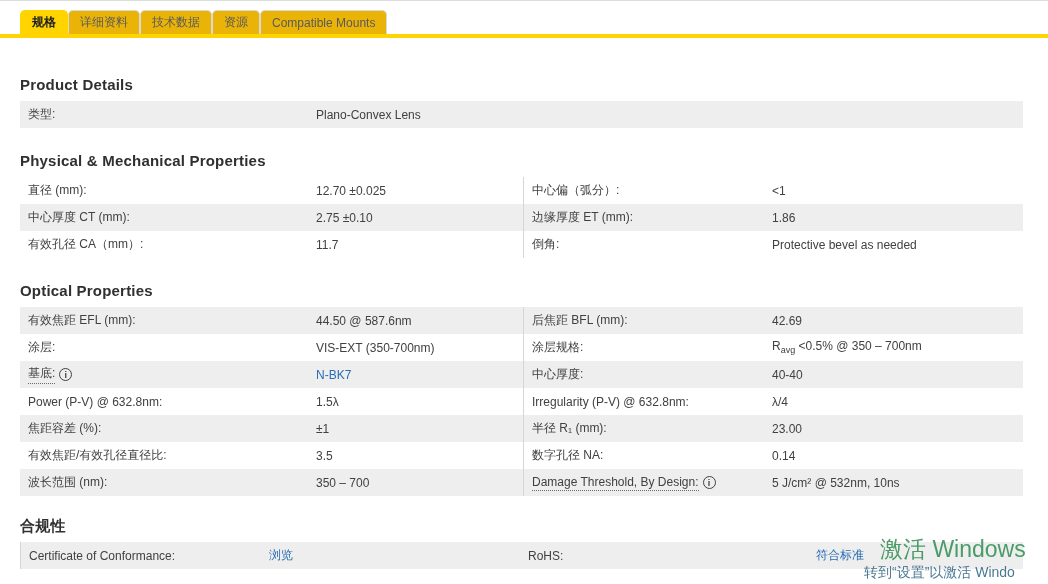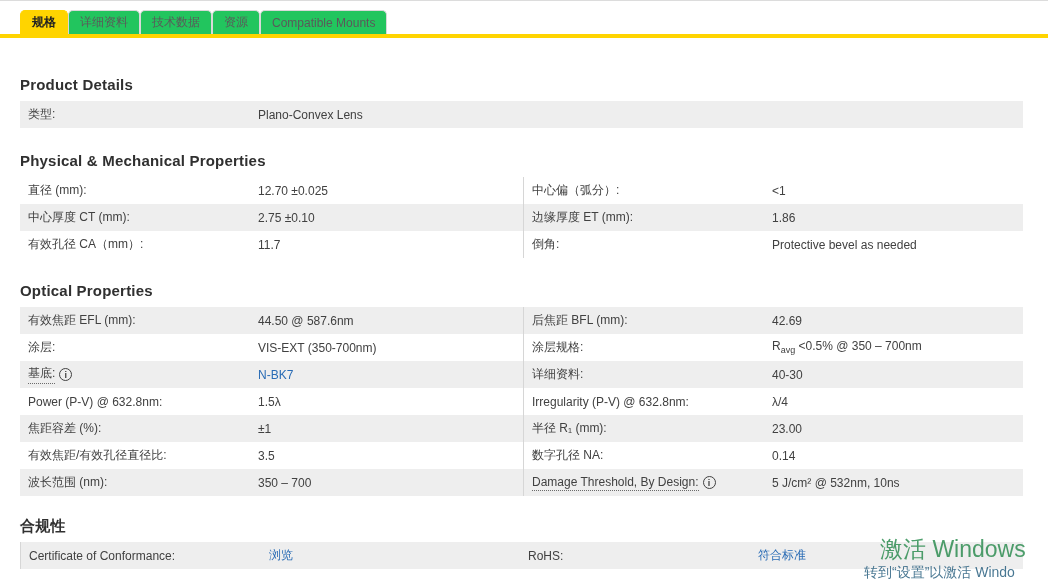"详细资料" .tab { background: #22c55e -> #eab308 }
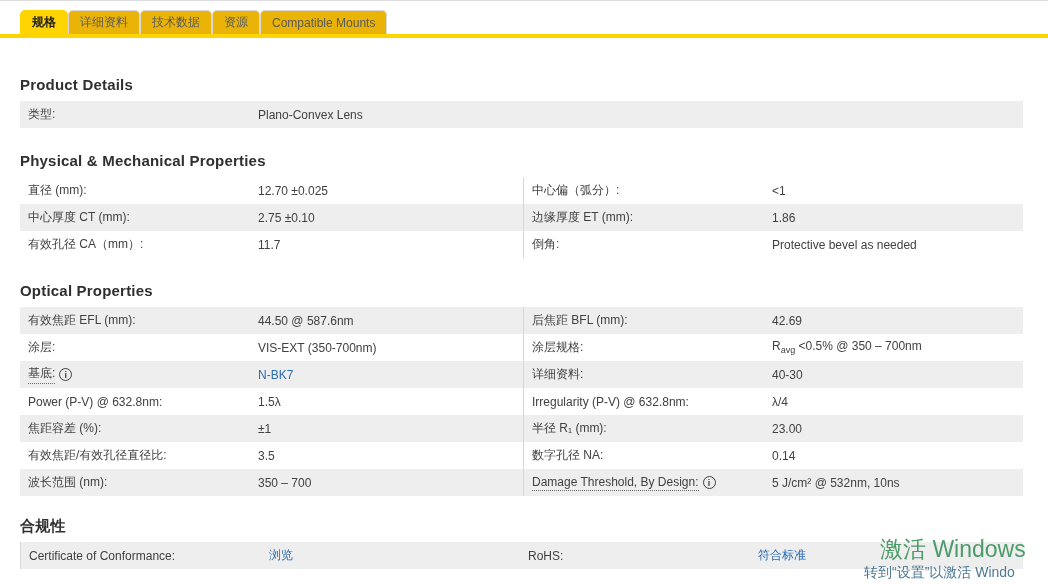"类型:" .label { width: 238px -> 296px }
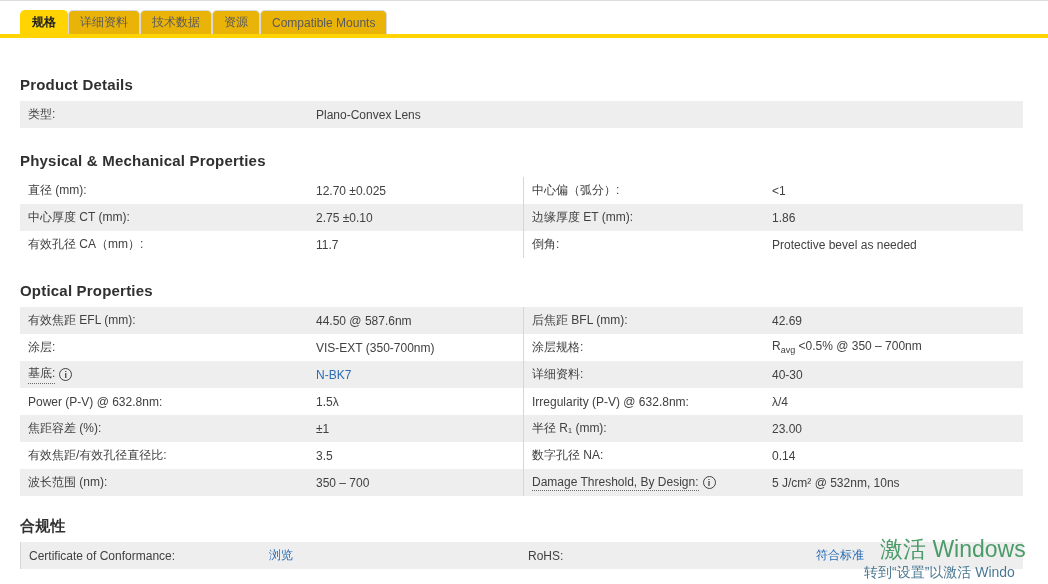"详细资料:" span.label { text: 详细资料 -> 中心厚度 }
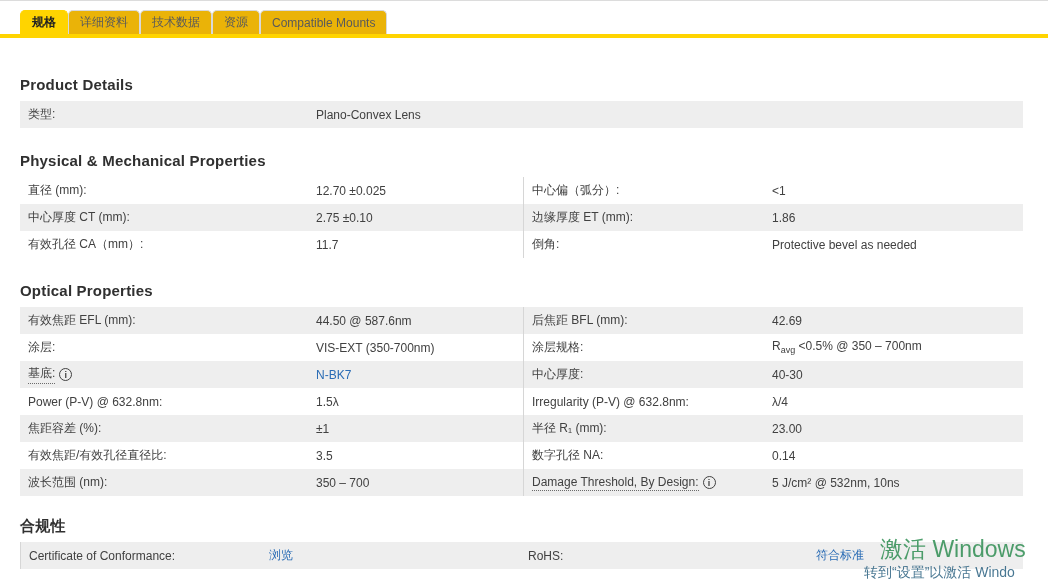"40-30" span.value { text: 40-30 -> 40-40 }
